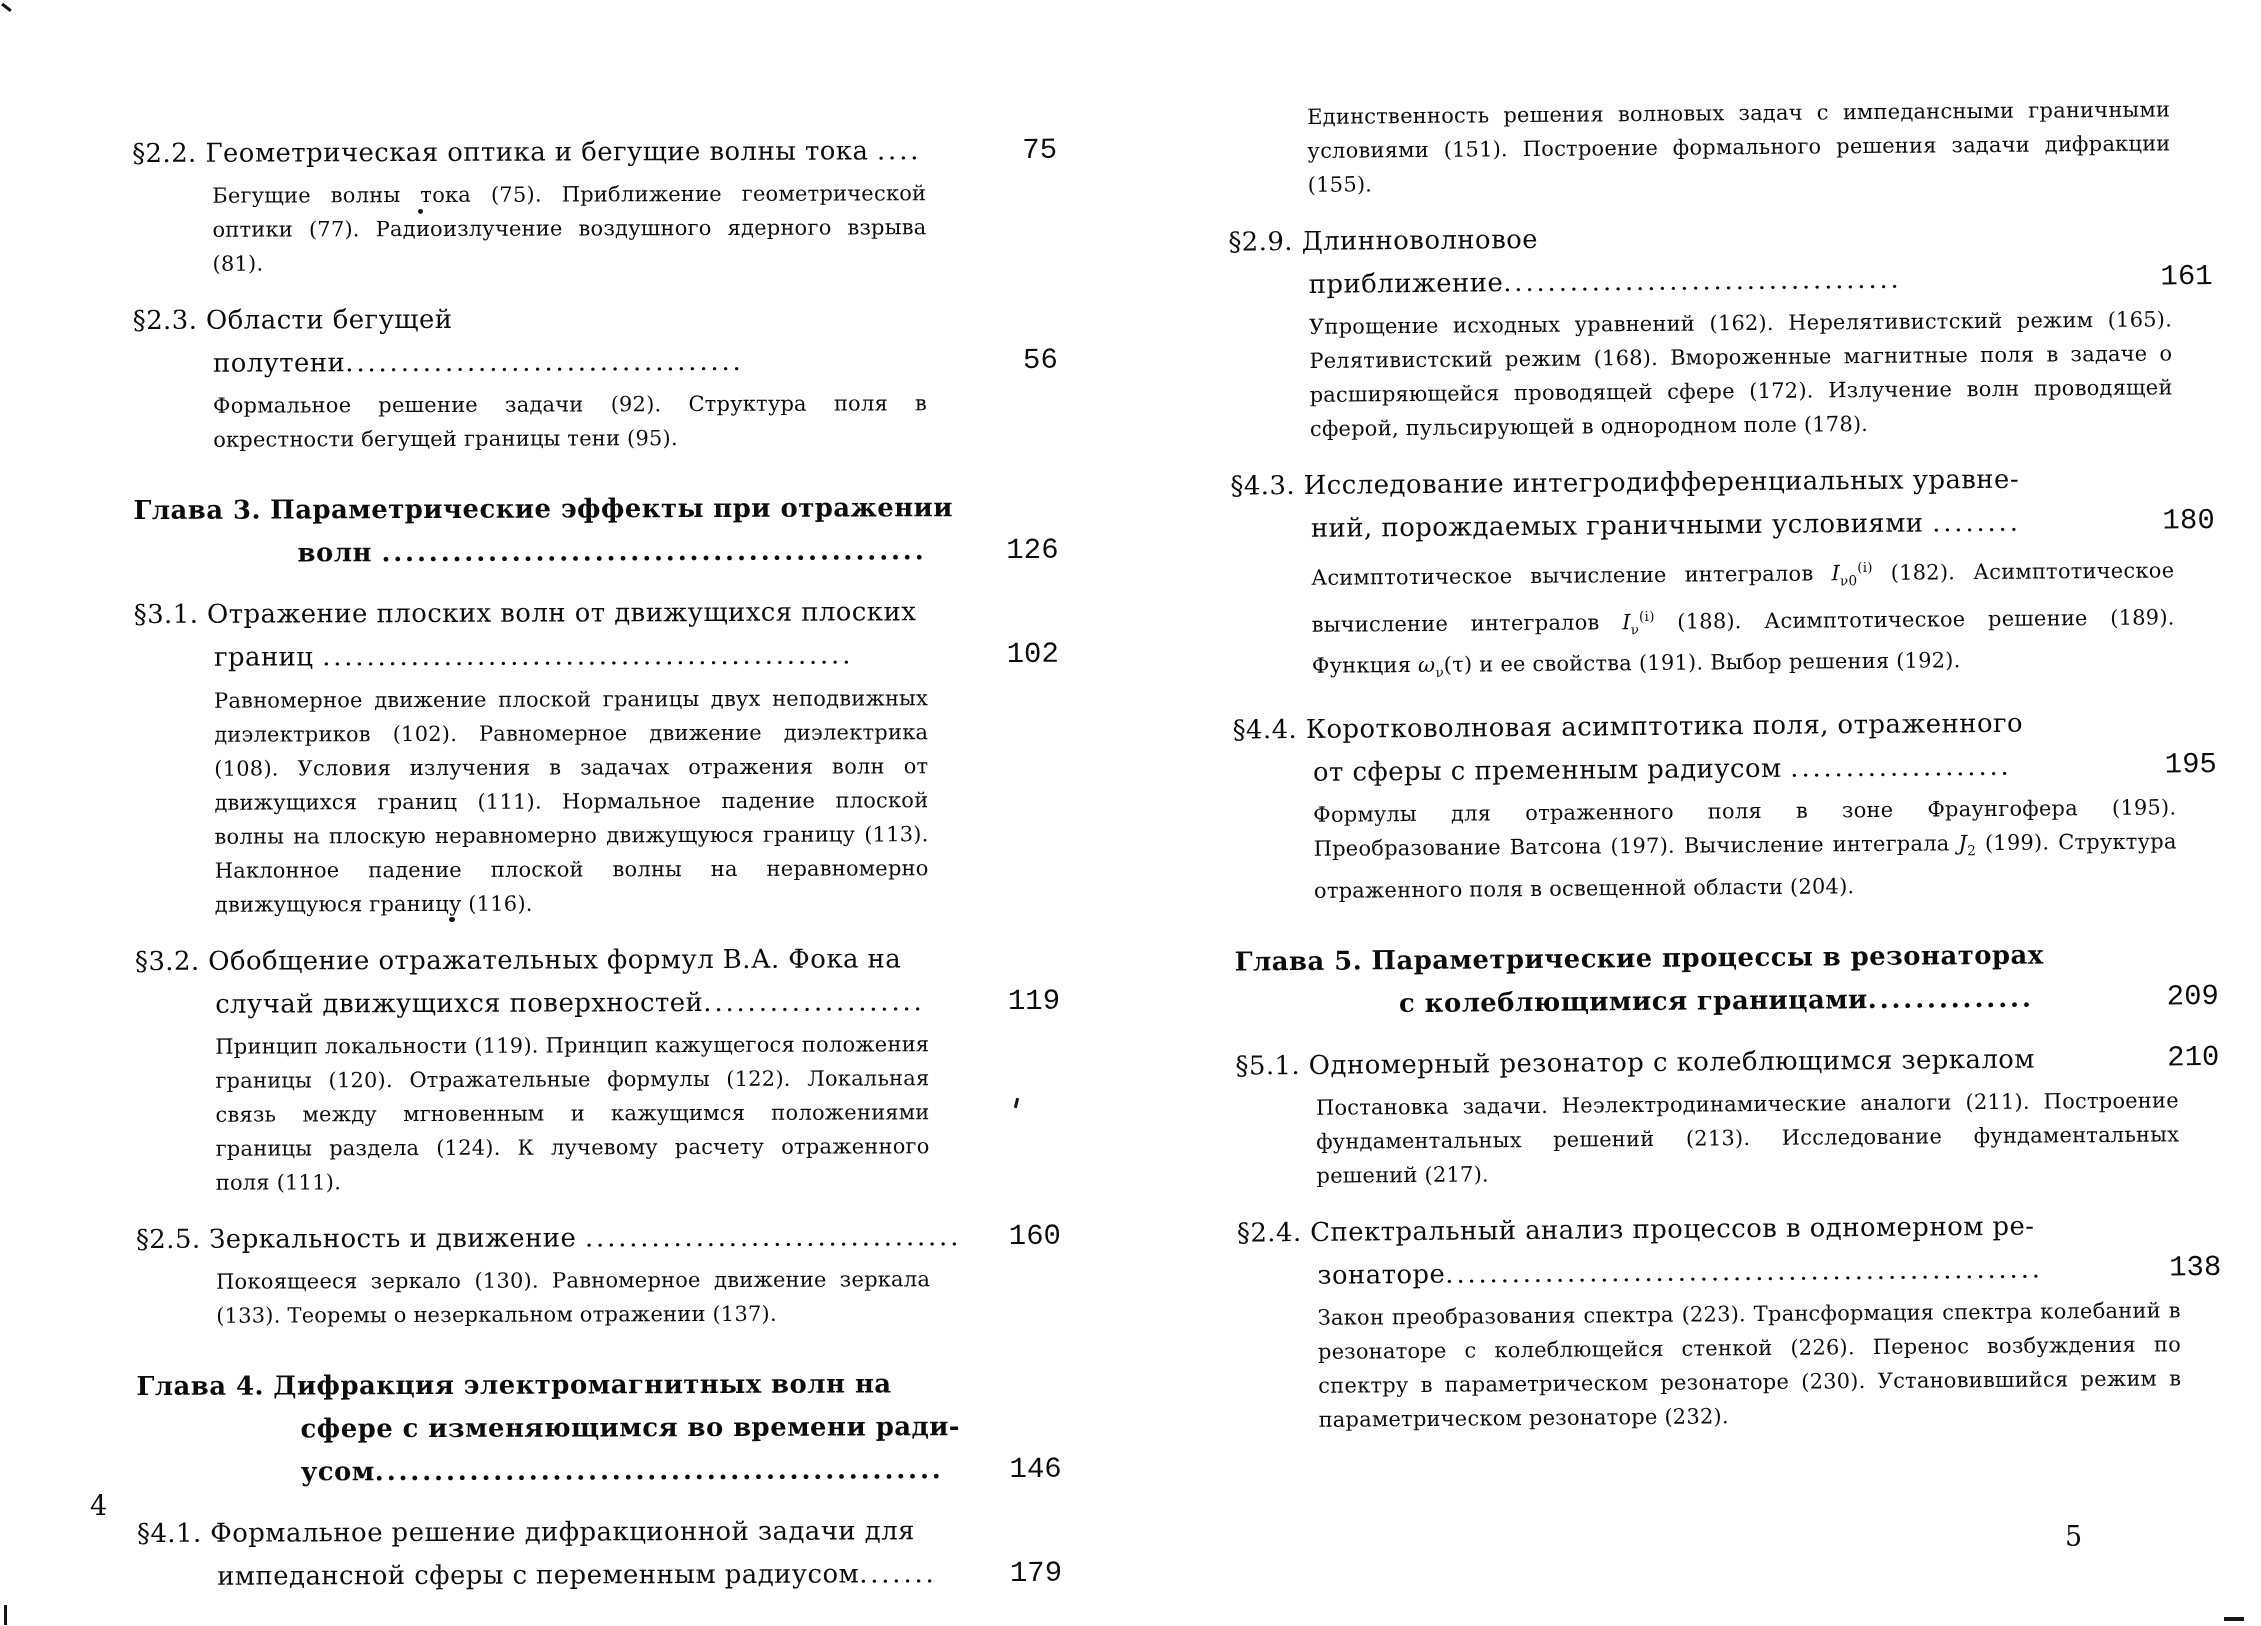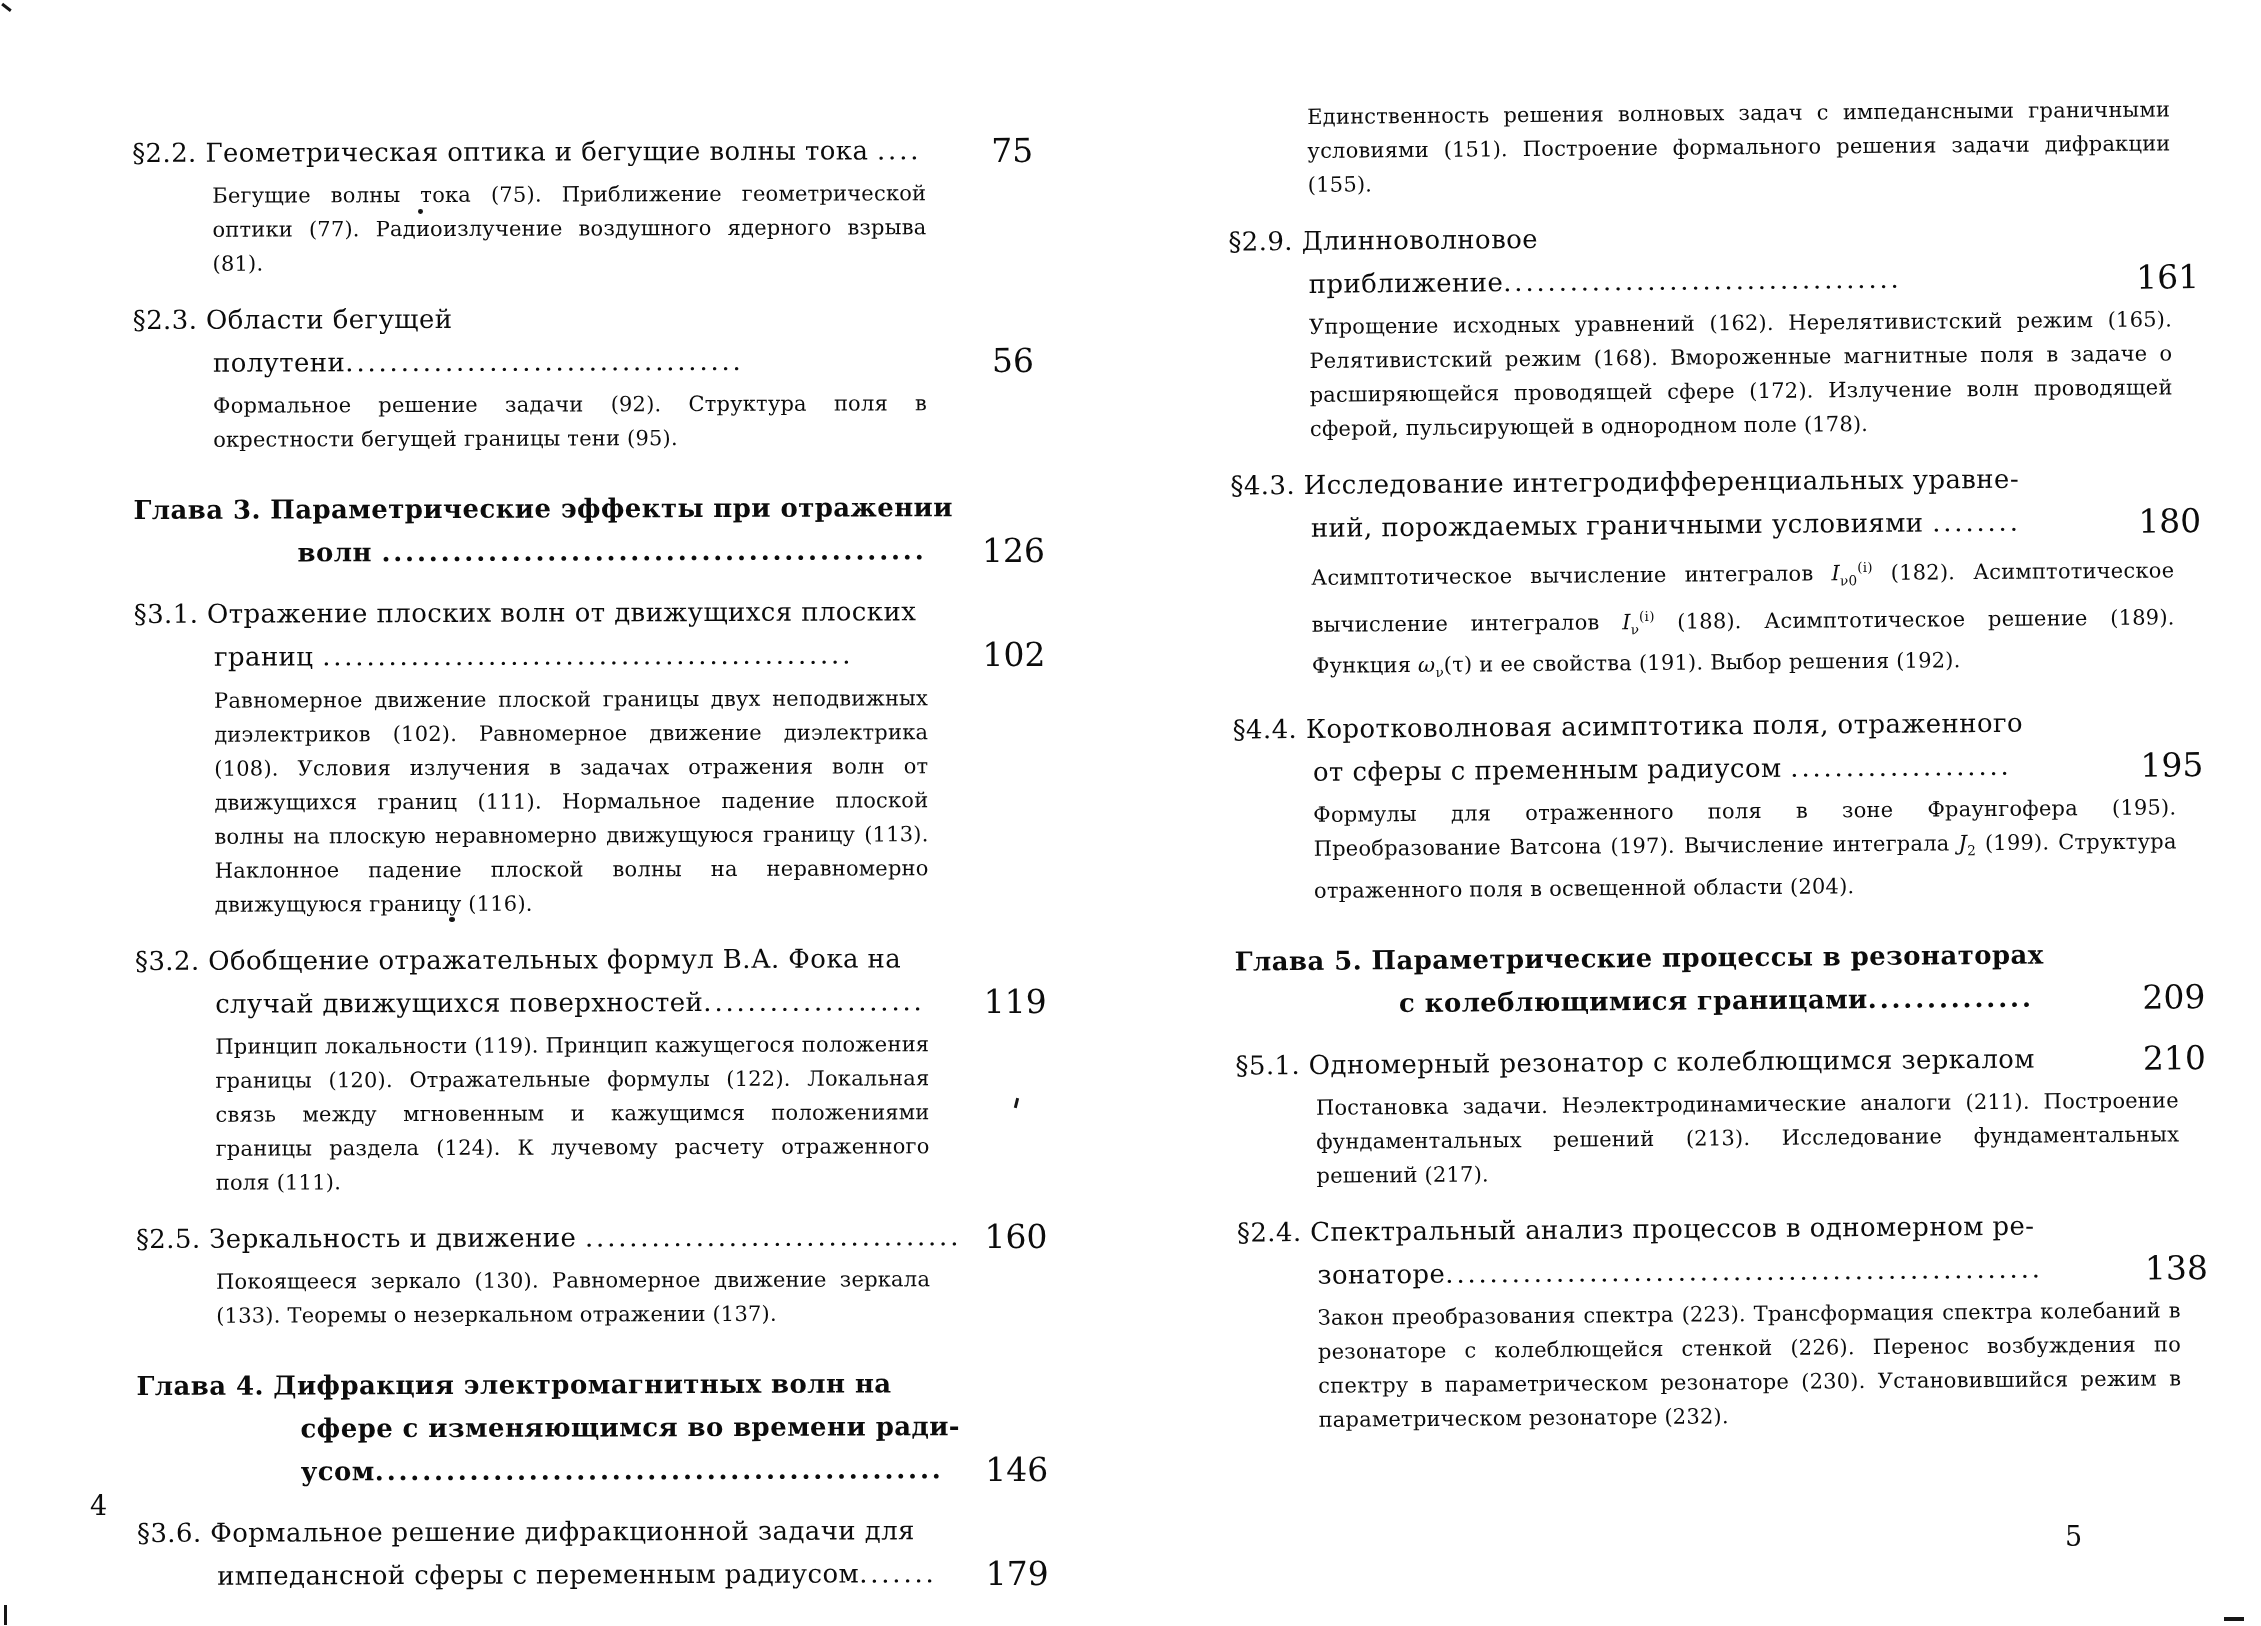"75" .pnum { font-family: none -> Liberation Mono, monospace; font-size: 33px -> 29px; text-align: center -> right }
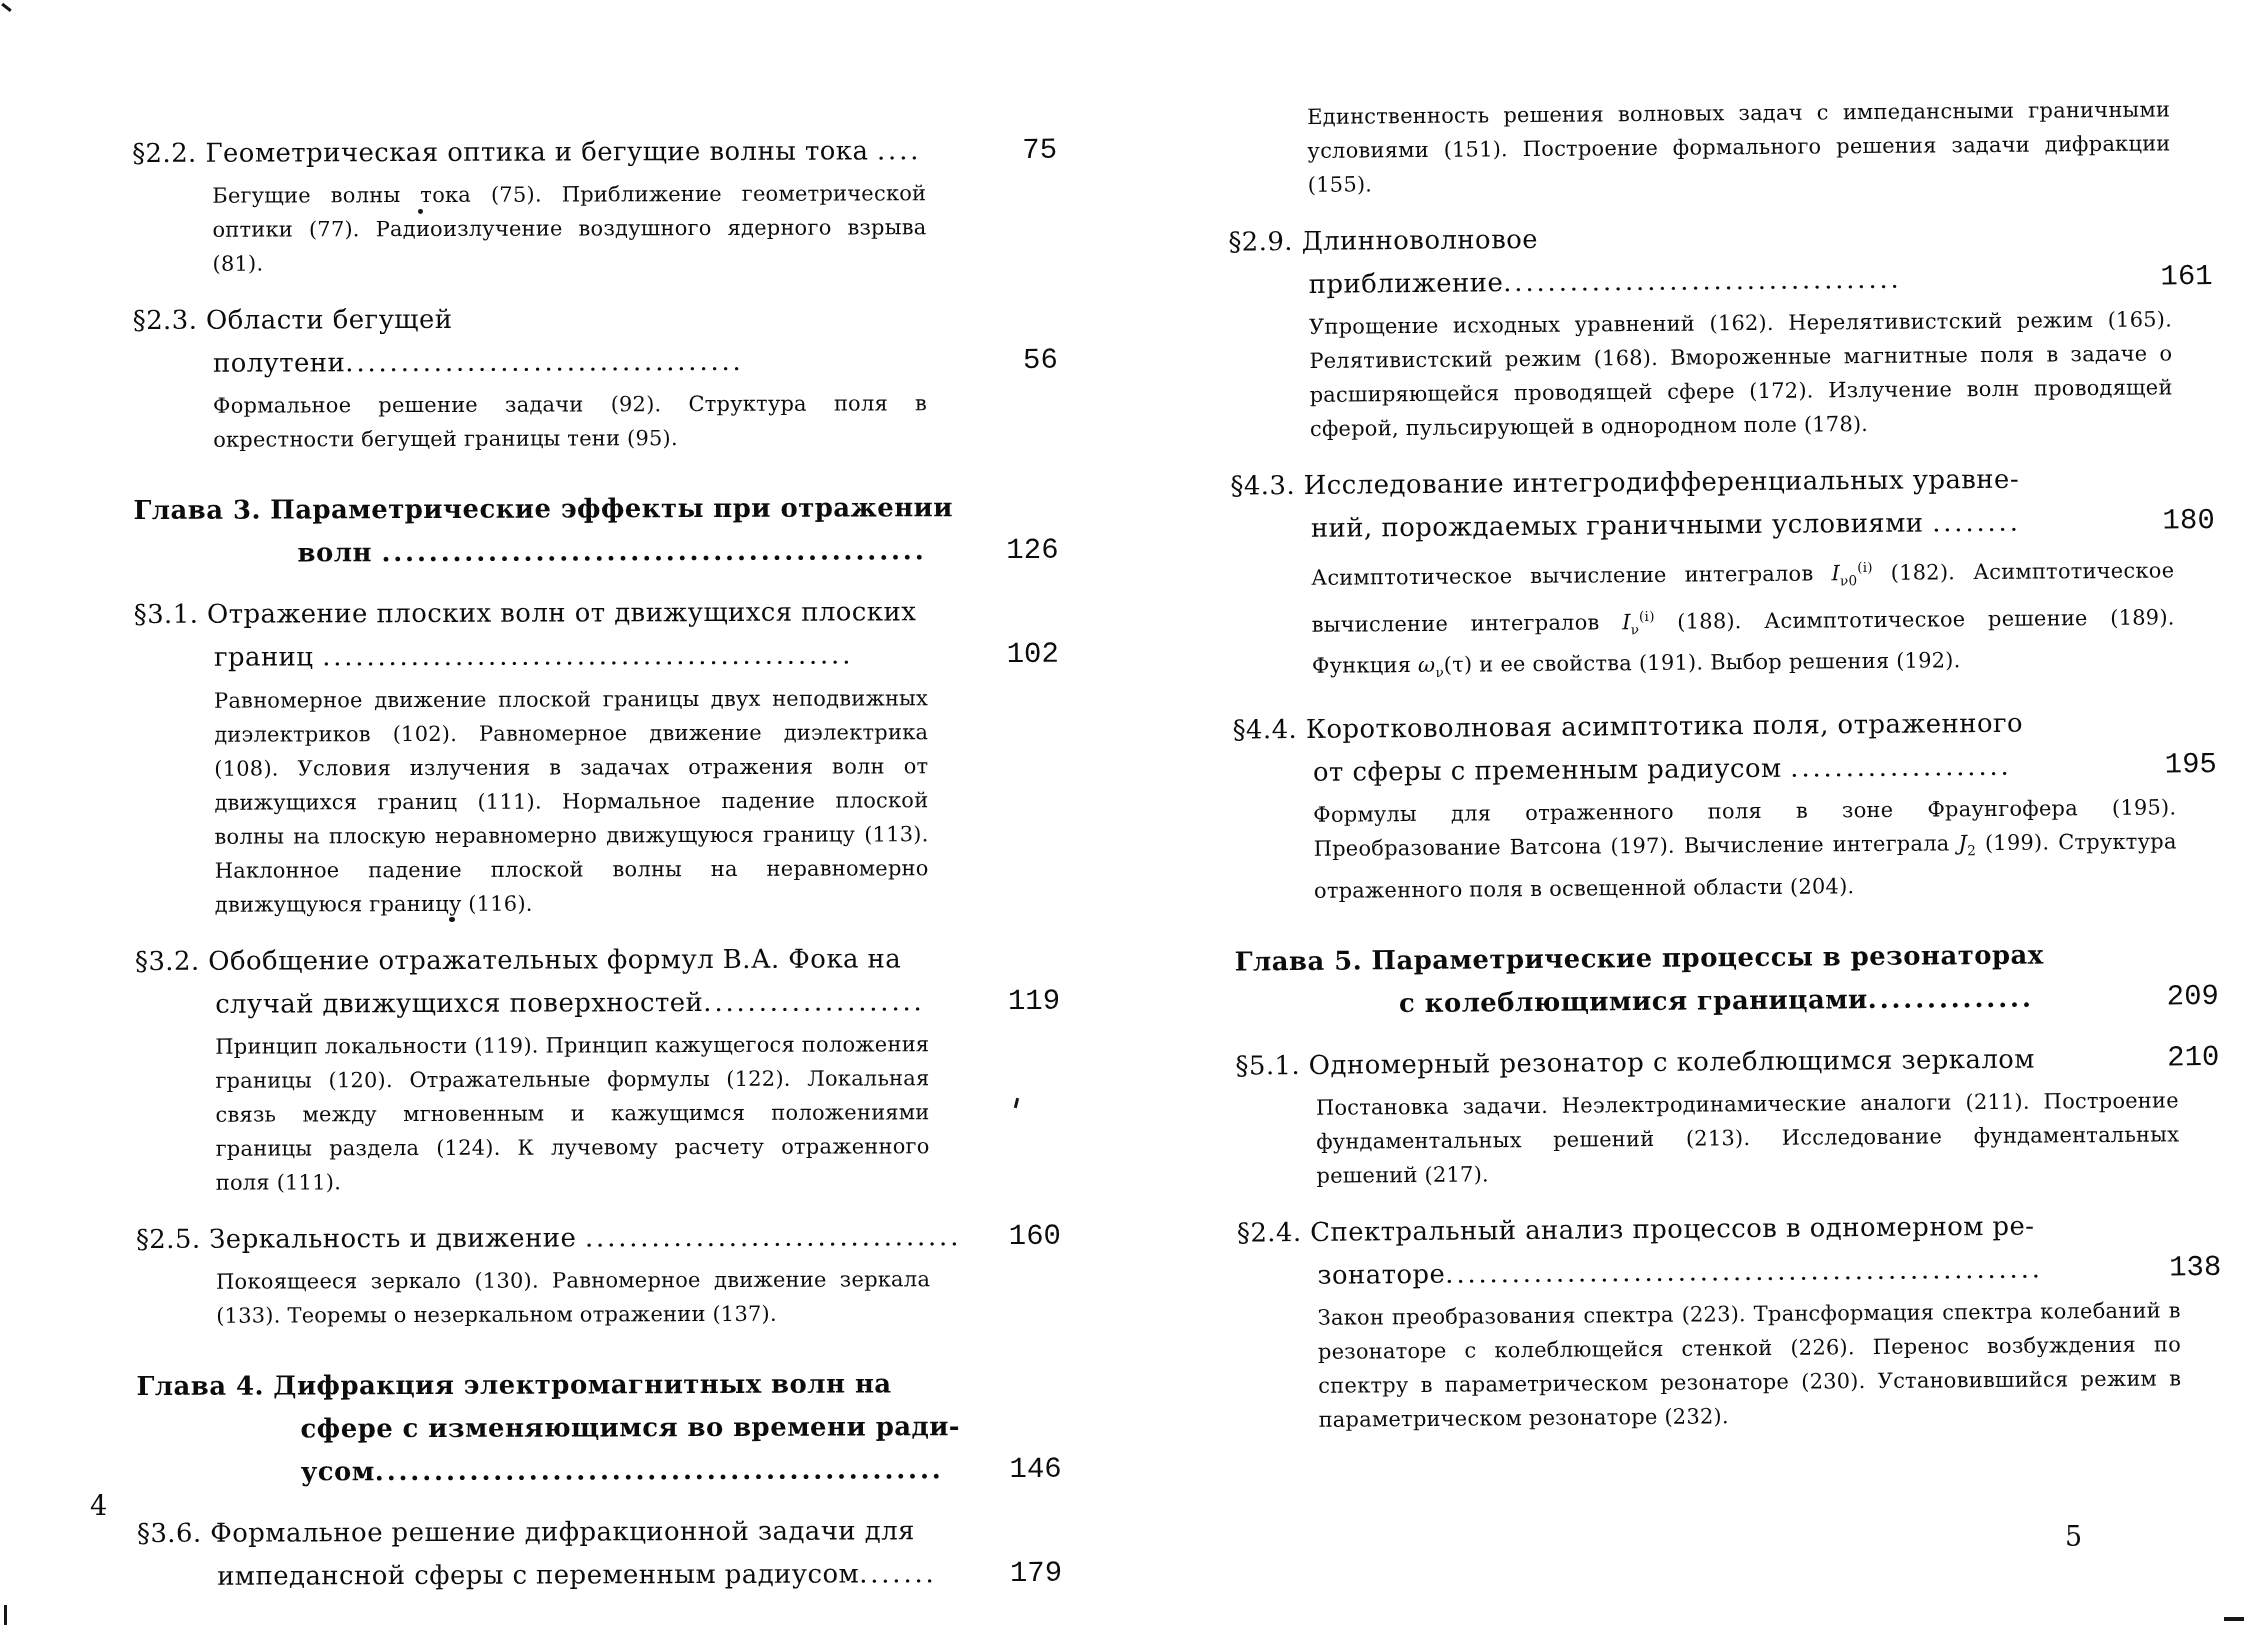"§3.6." span.num { text: 3.6 -> 4.1 }
